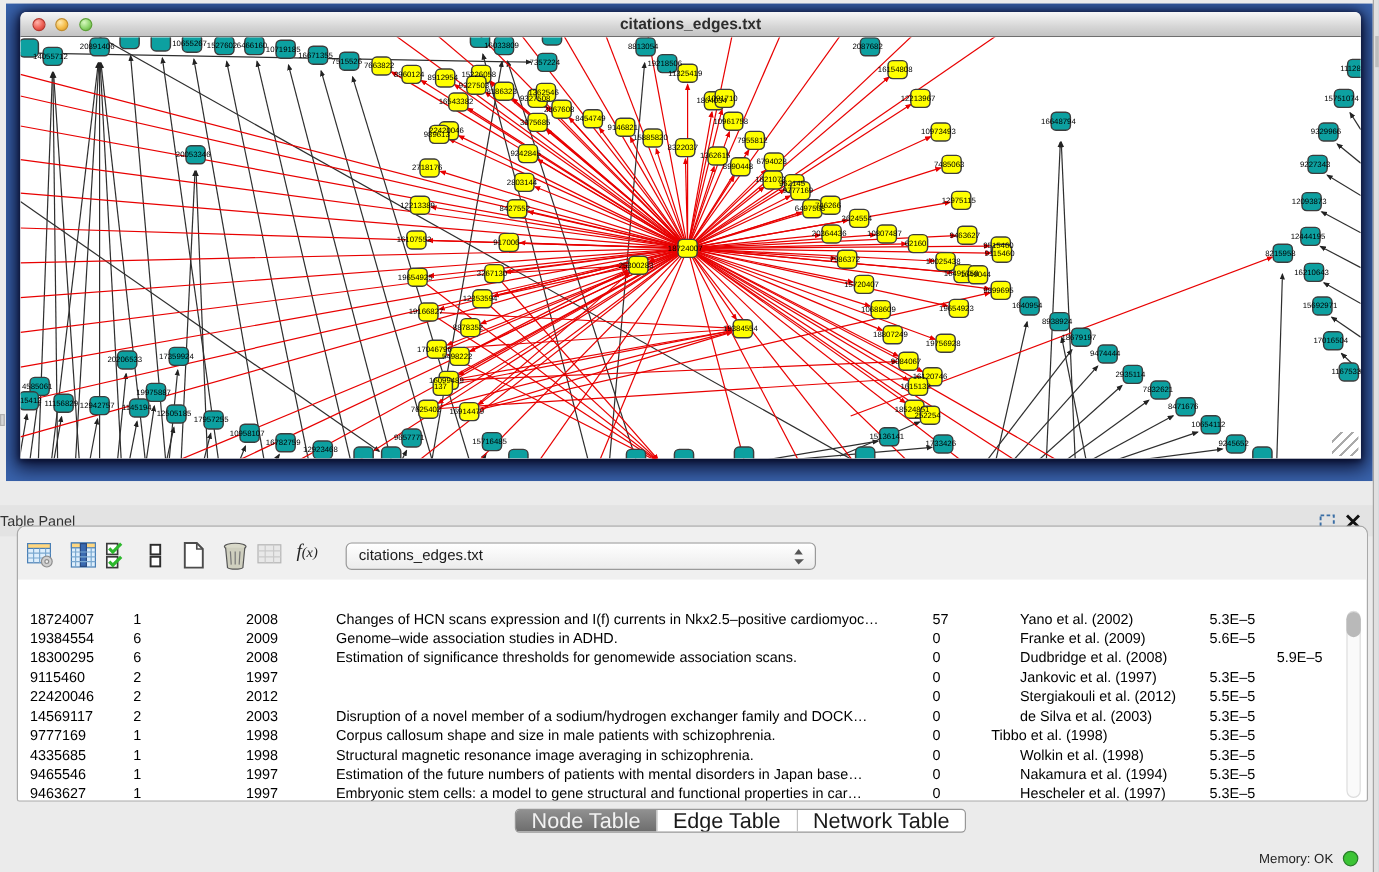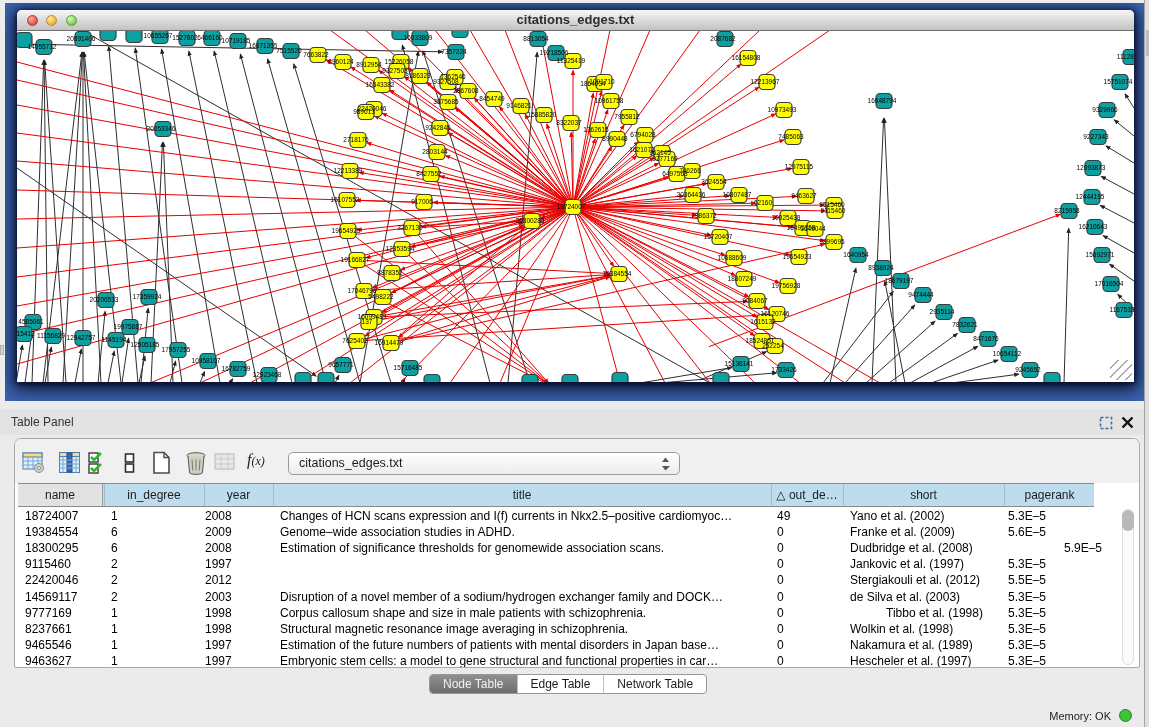"Table Panel" #tphead { padding-left: 11px -> none; top: 8px -> 20px }
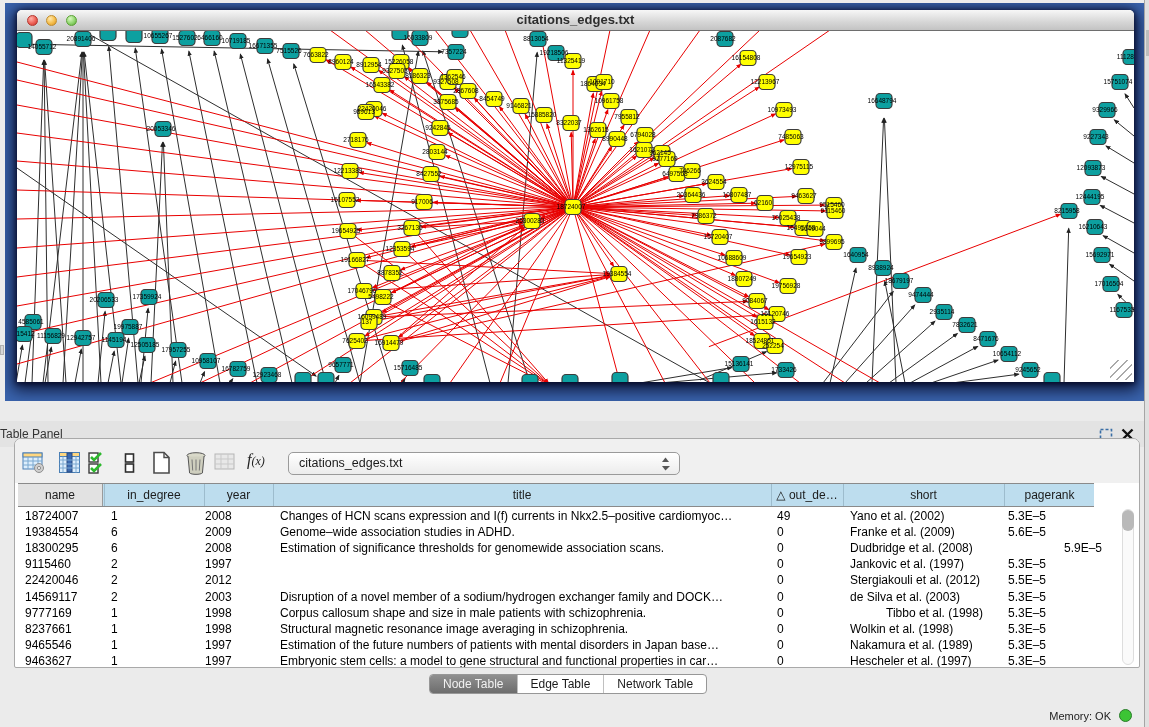"name" div { html: <div> <div>name</div> <div>in_degree</div> <div>year</div> <div>title</div> <div>△ out_de…</div> <div>short</div> <div>pagerank</div> </div> -> none }
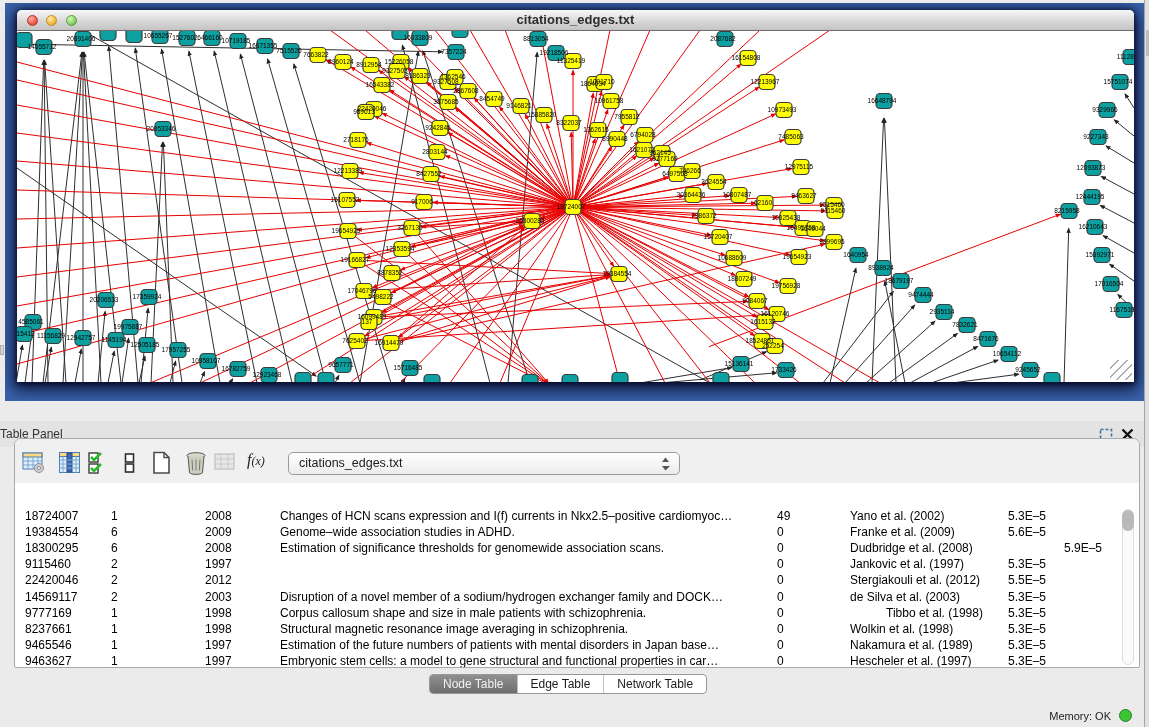"49" span { text: 49 -> 57 }
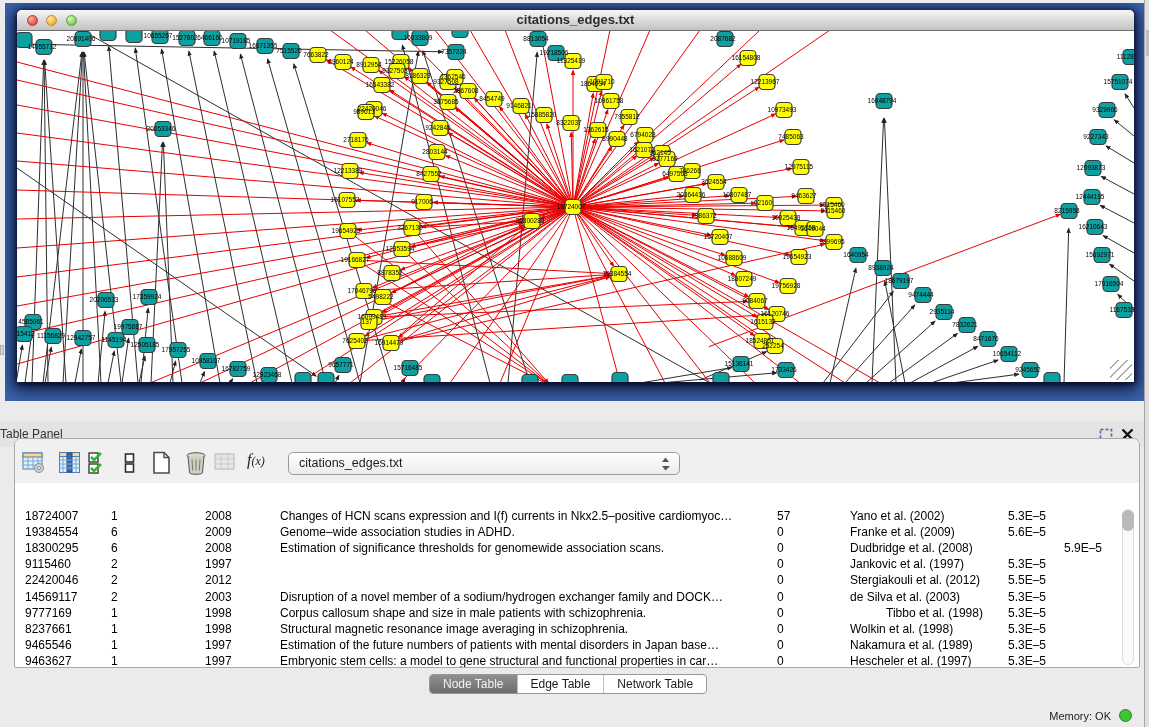"Tibbo et al. (1998)" span { left: 868px -> 808px }
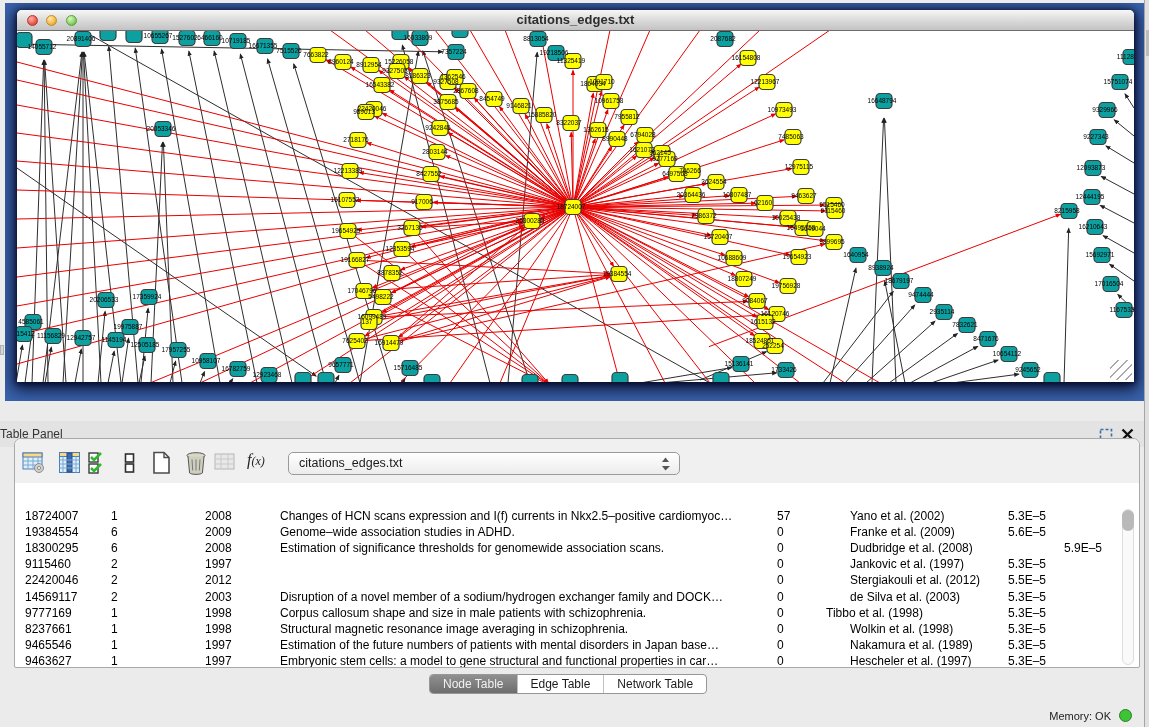"8237661" span { text: 8237661 -> 4335685 }
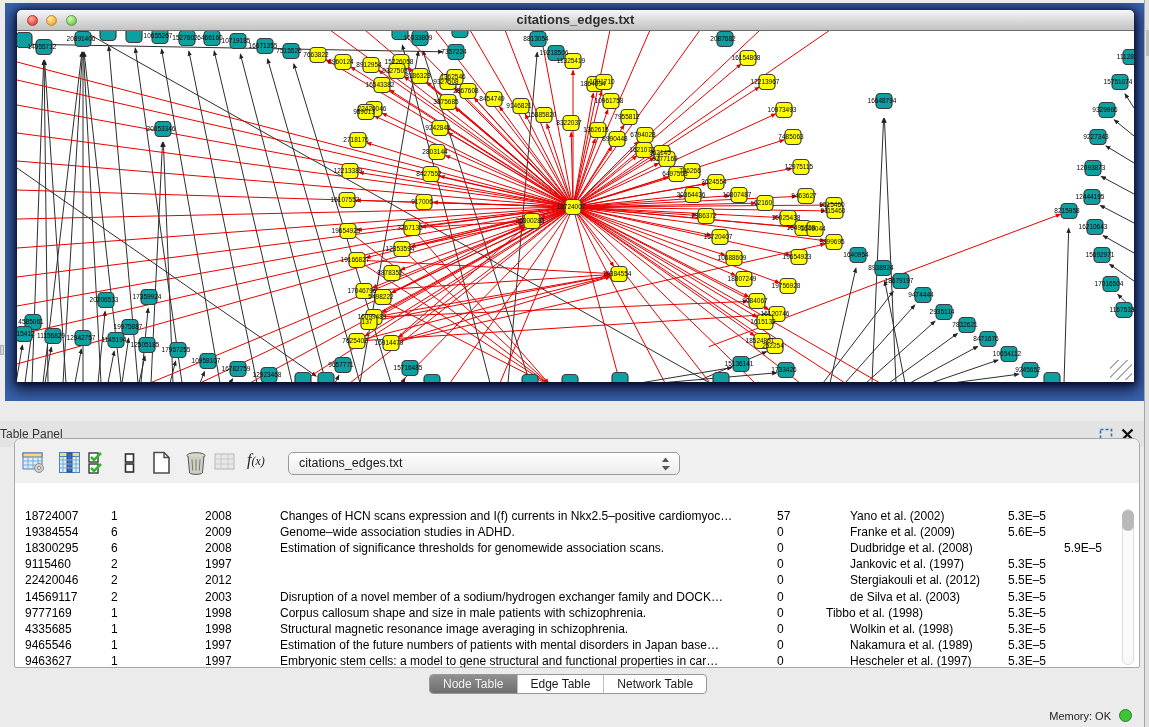"Nakamura et al. (1989)" span { text: 1989 -> 1994 }
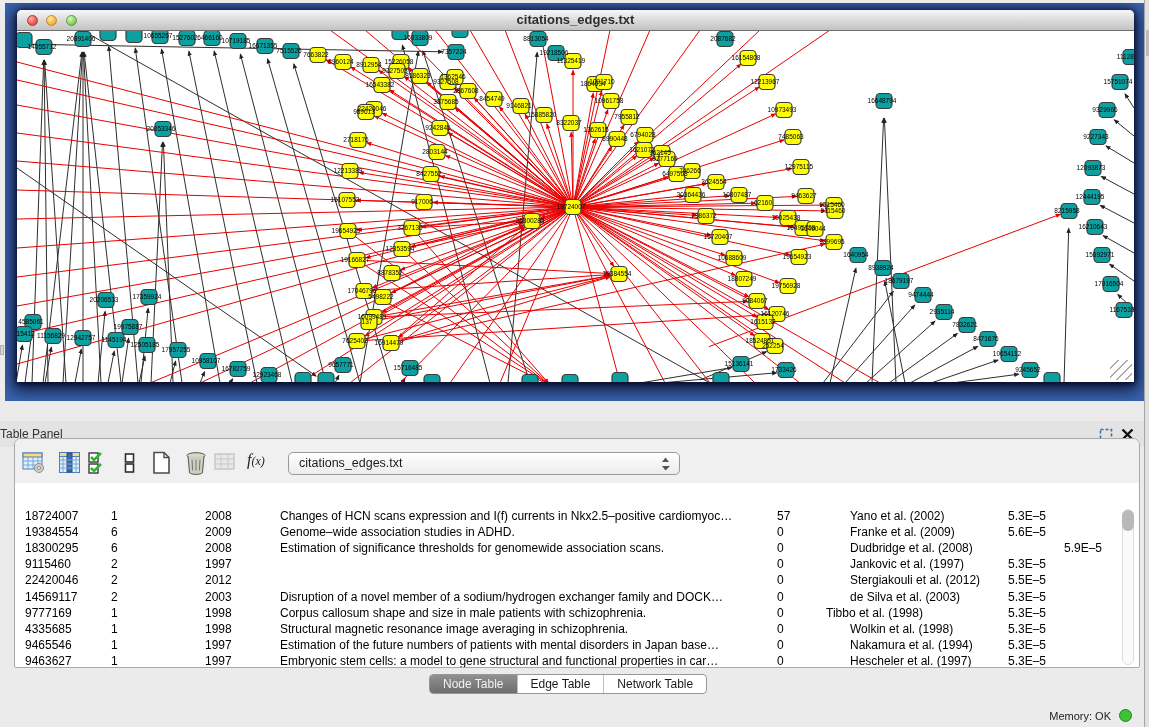"Node Table" #tabs { font-size: 12px -> 18px }
